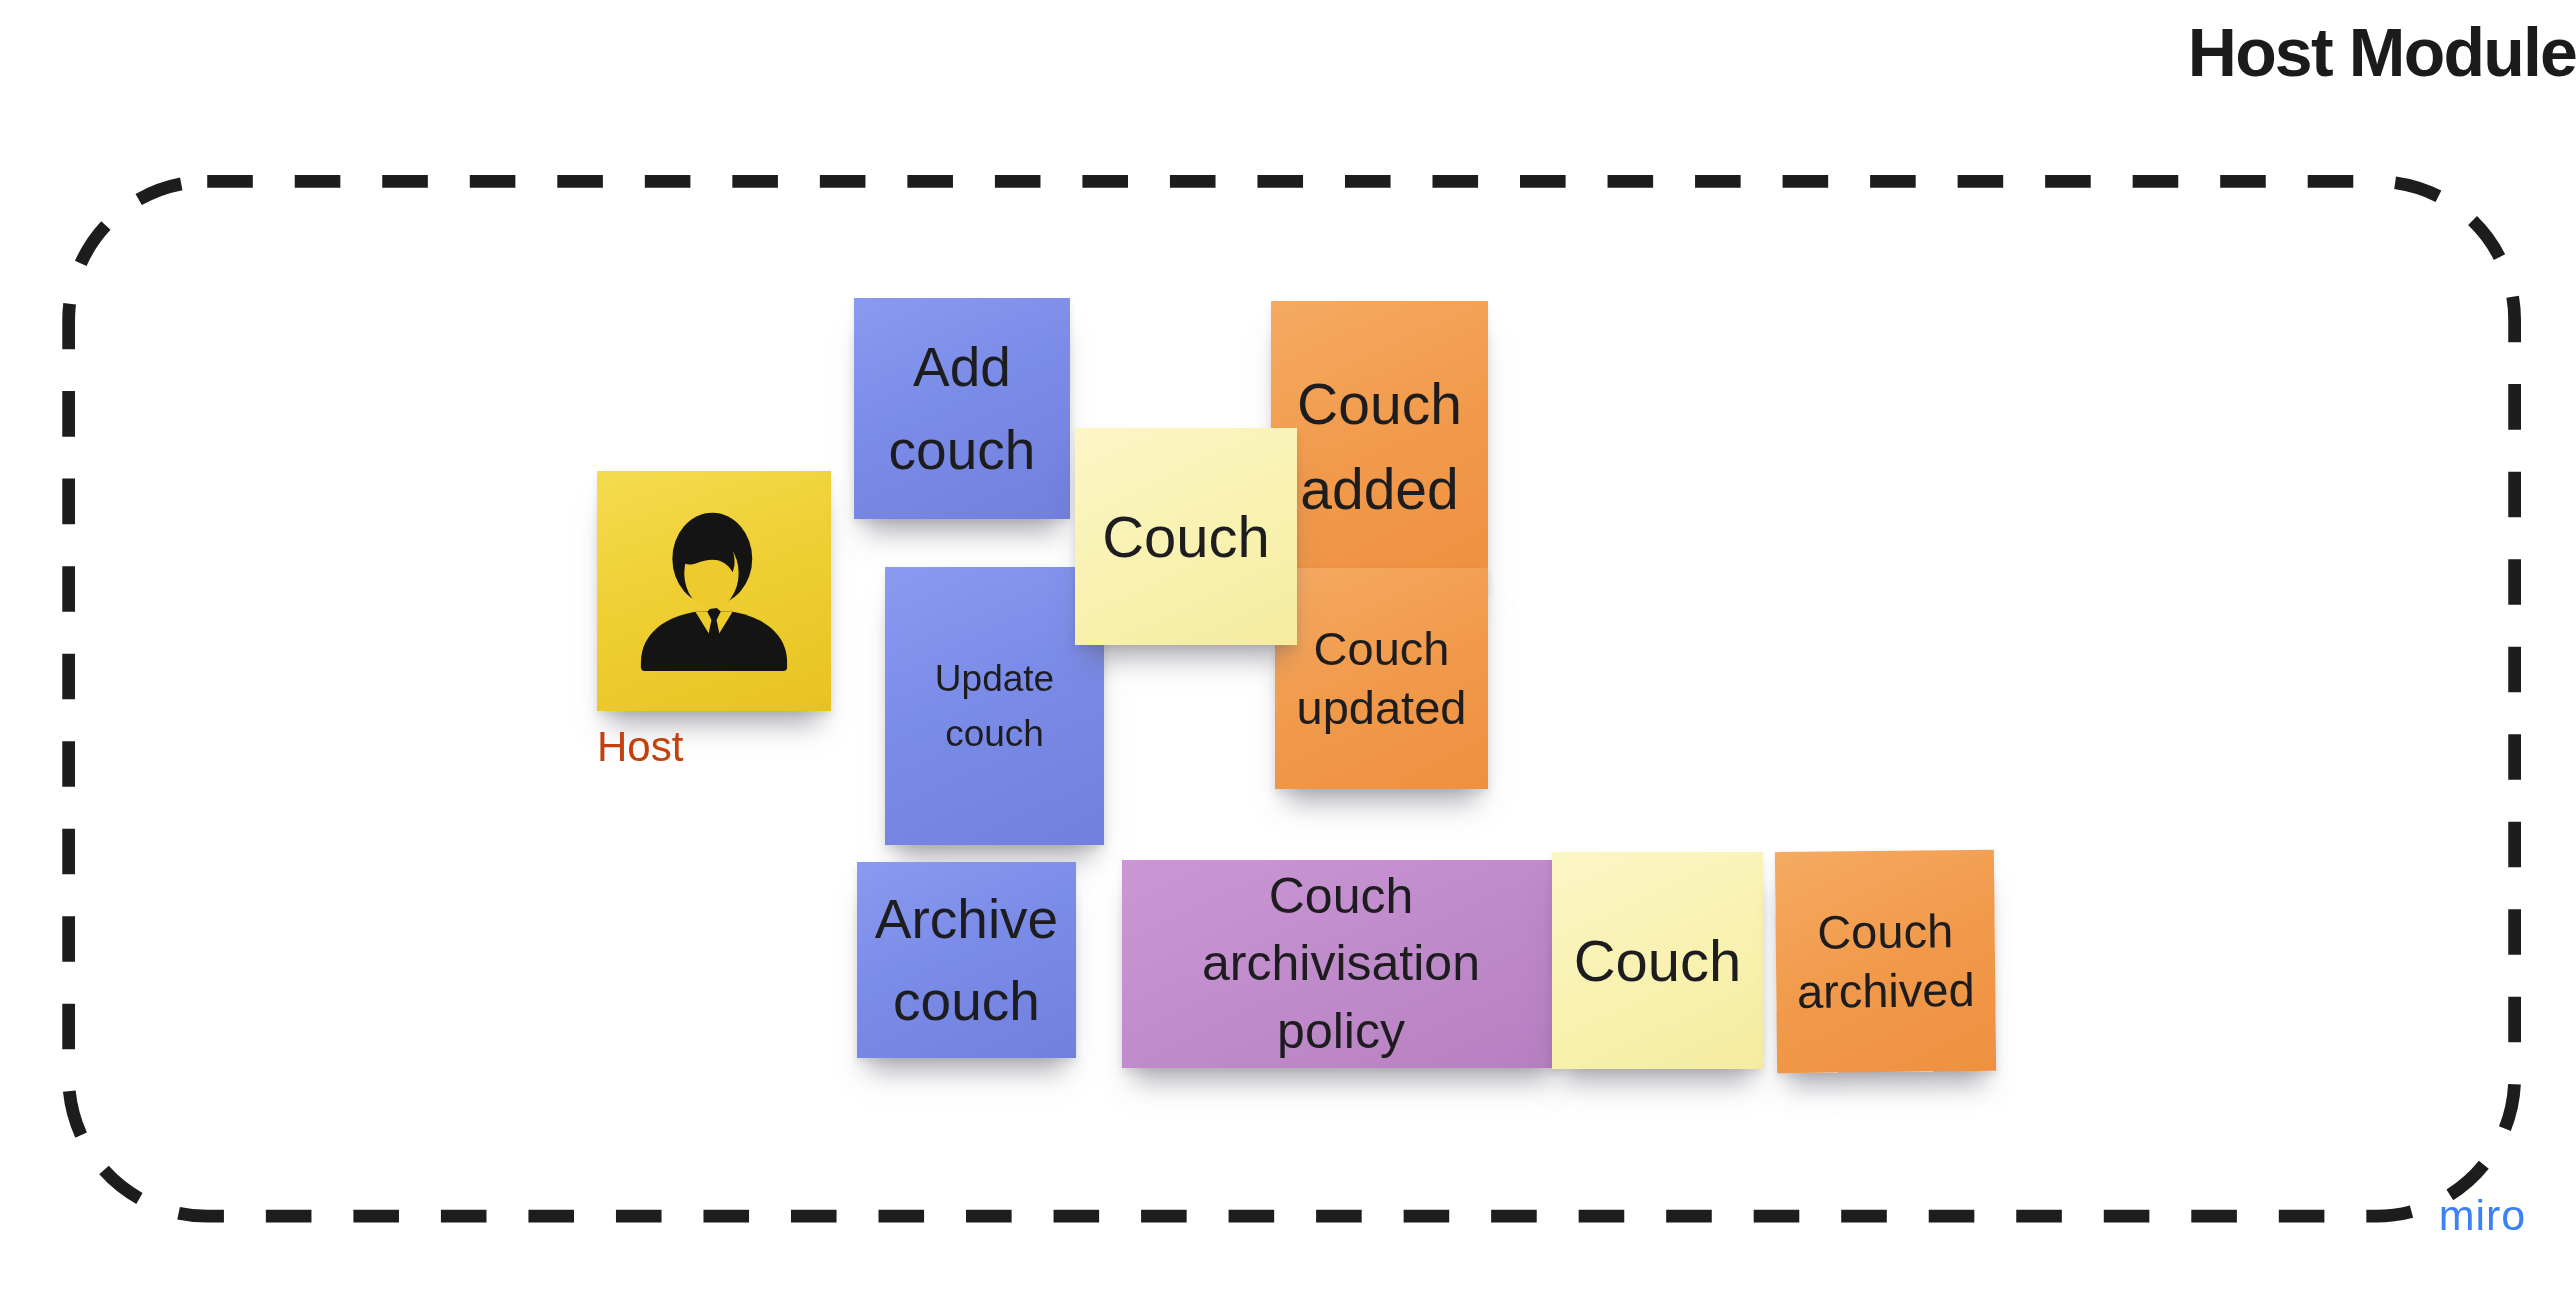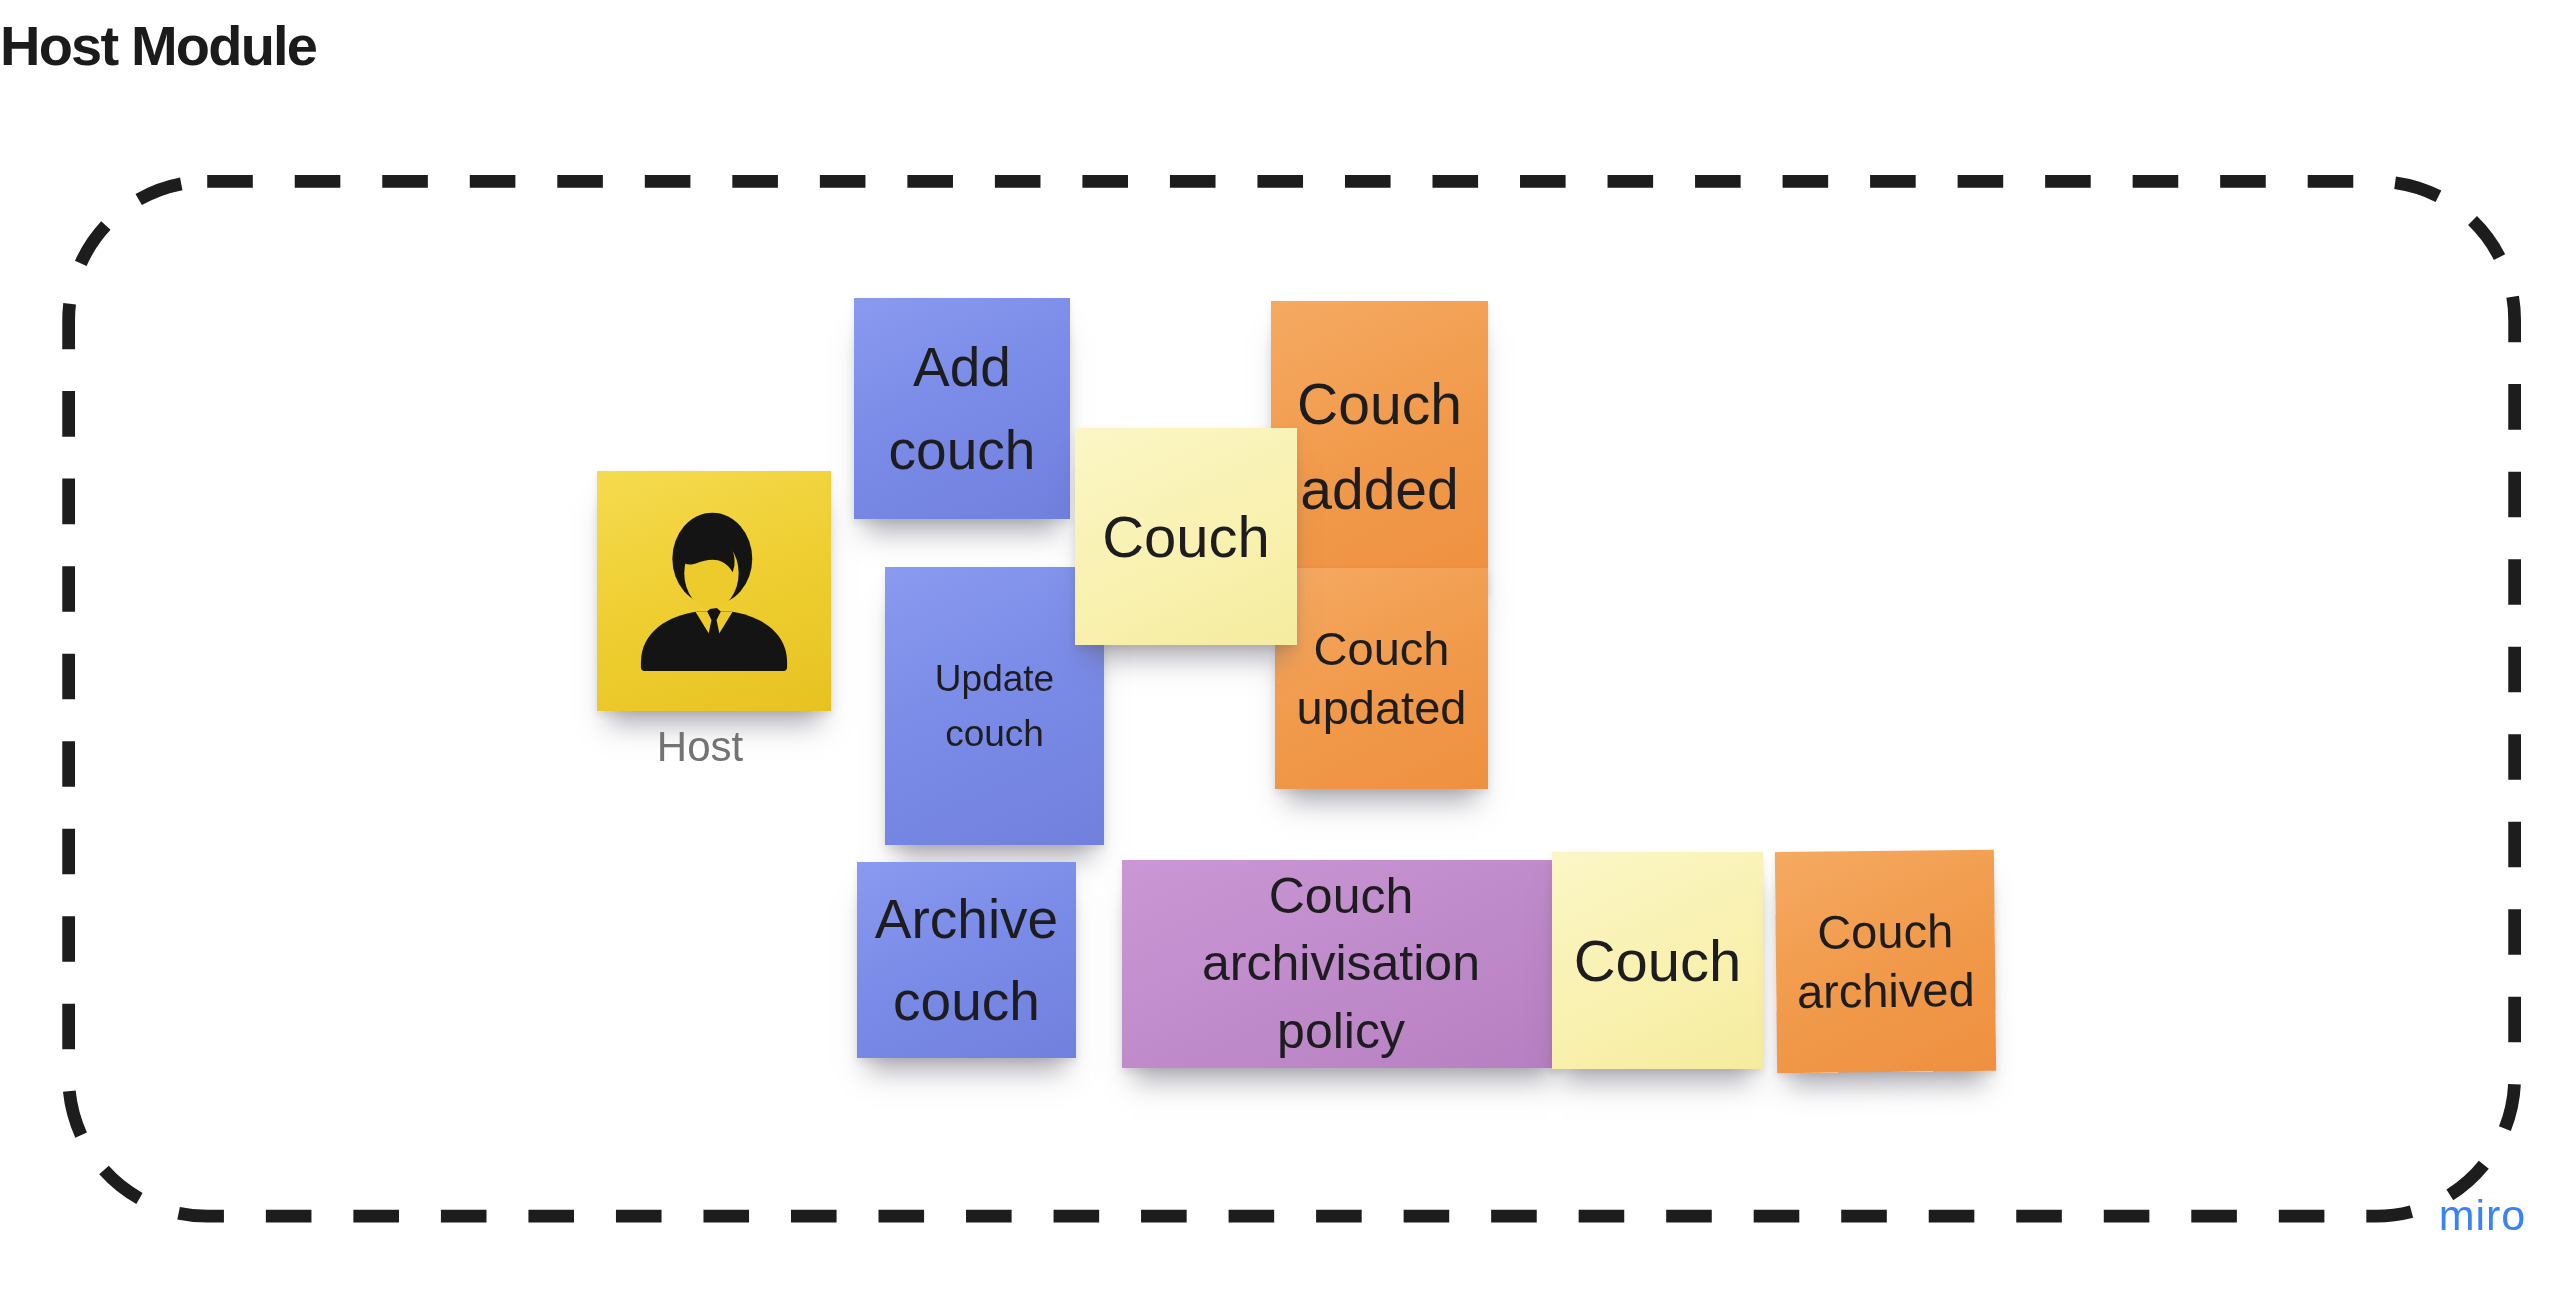"Host Module" .board-title { font-size: 56px -> 68px; text-align: left -> right }
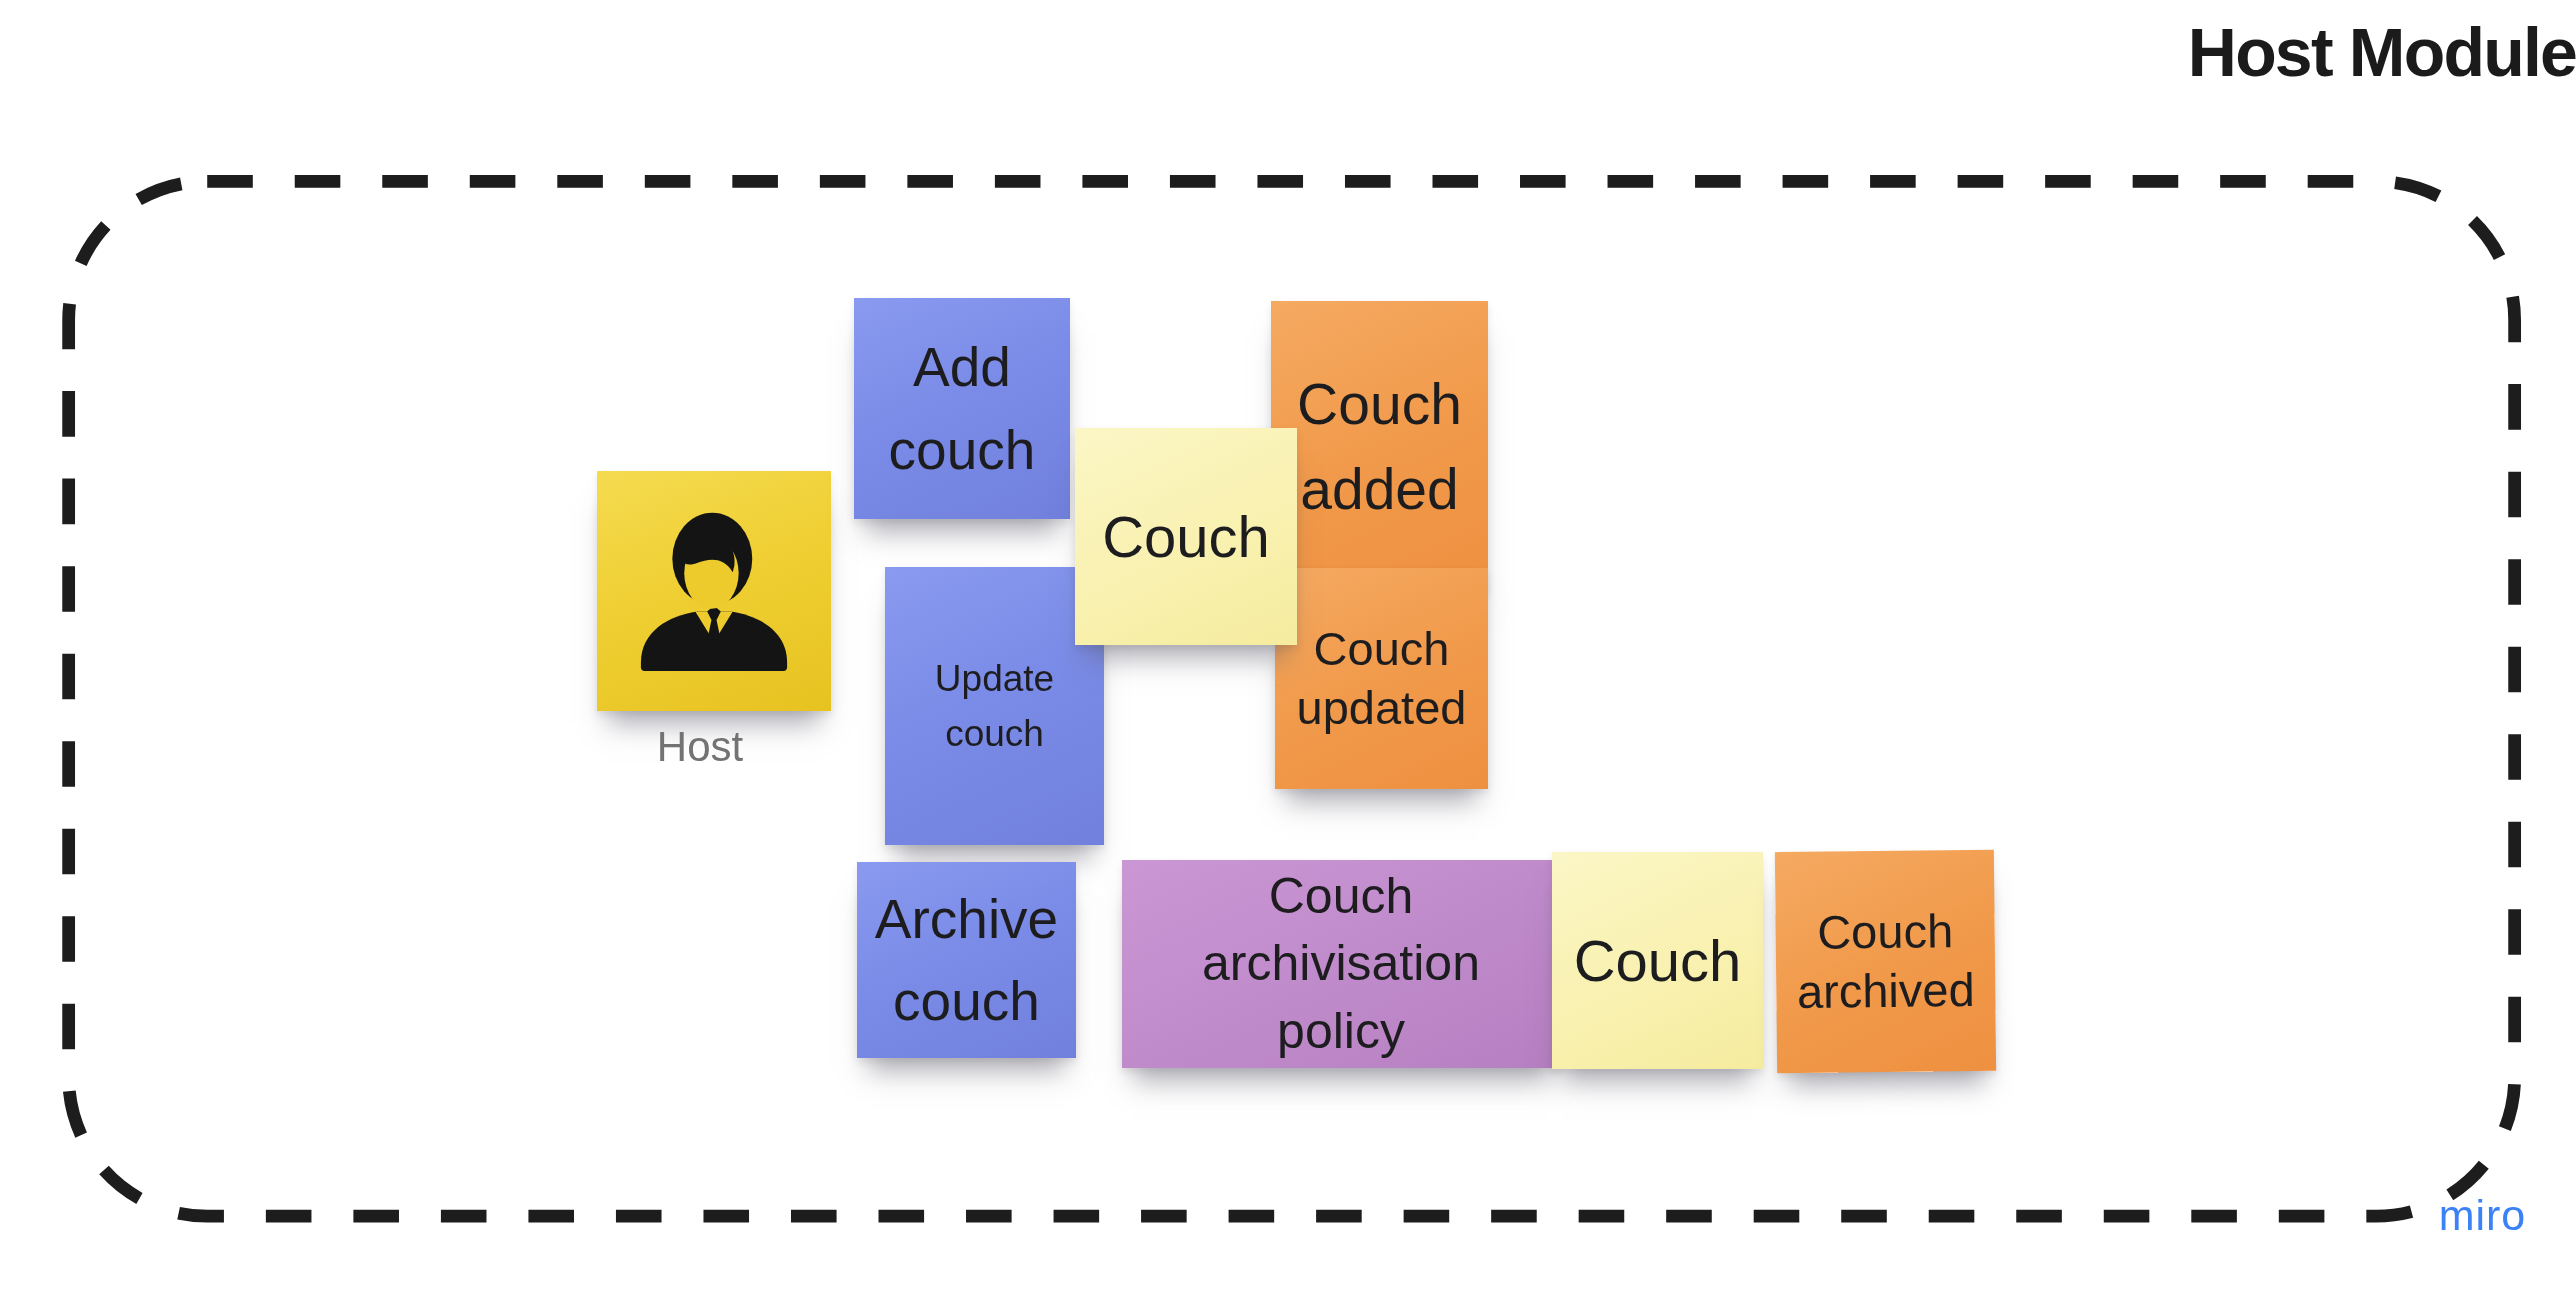"Host" .host-label { color: #737373 -> #c2410c; left: 583px -> 597px; text-align: center -> none }
